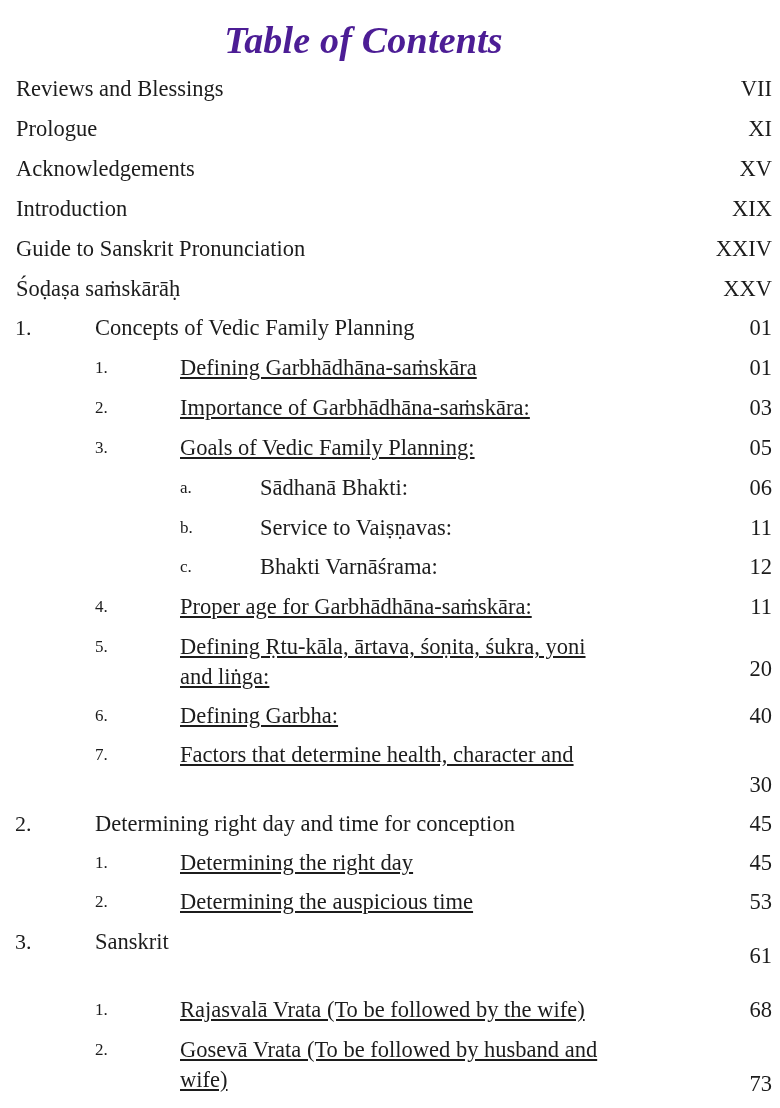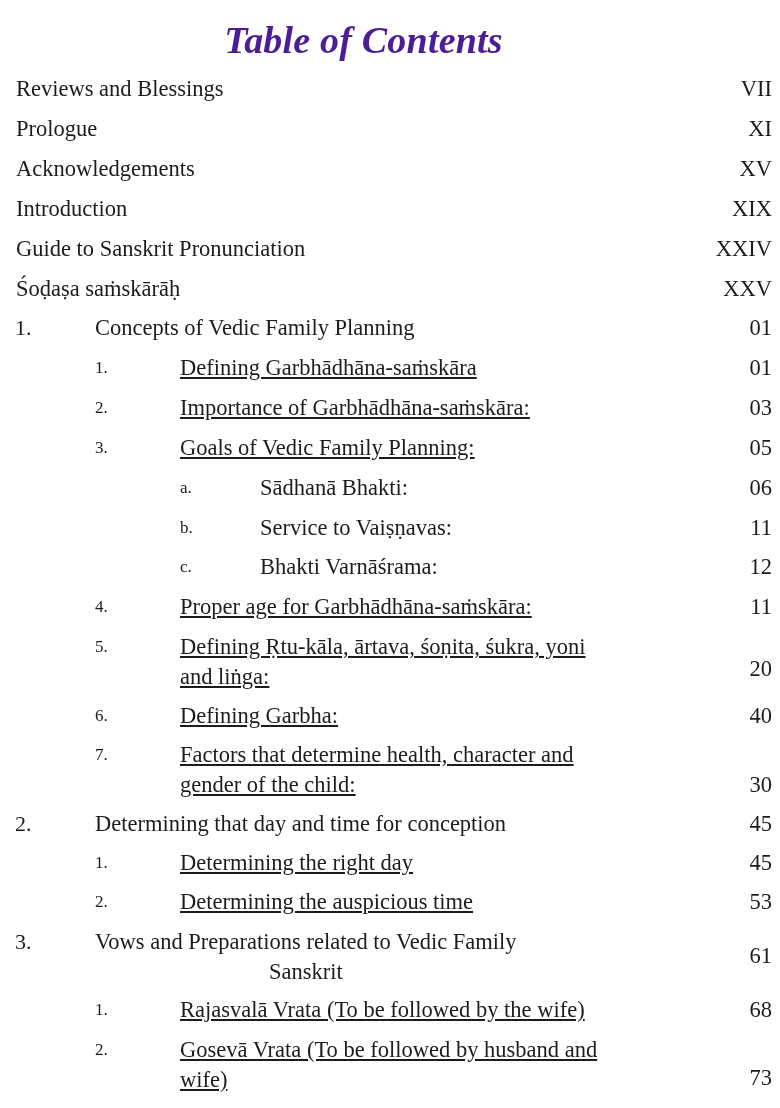"gender of the child:" span.line2 { html: <span>gender of the child:</span> -> none }
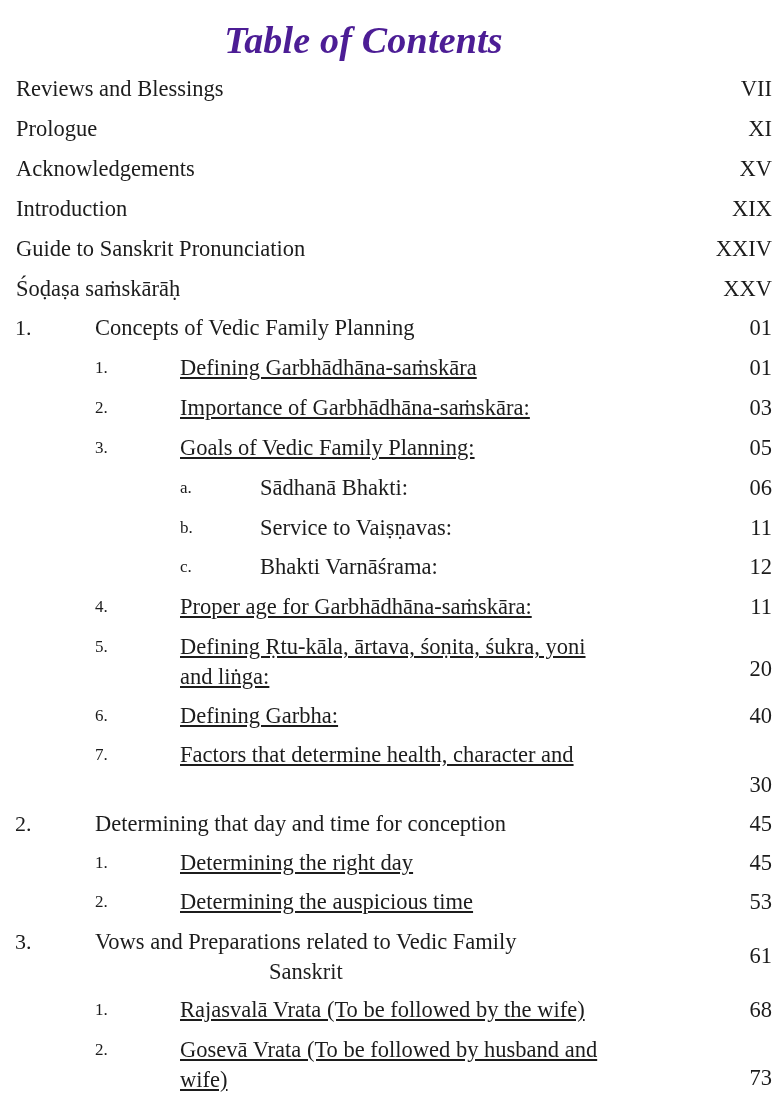"Determining that day and time" span.text { text: that -> right }
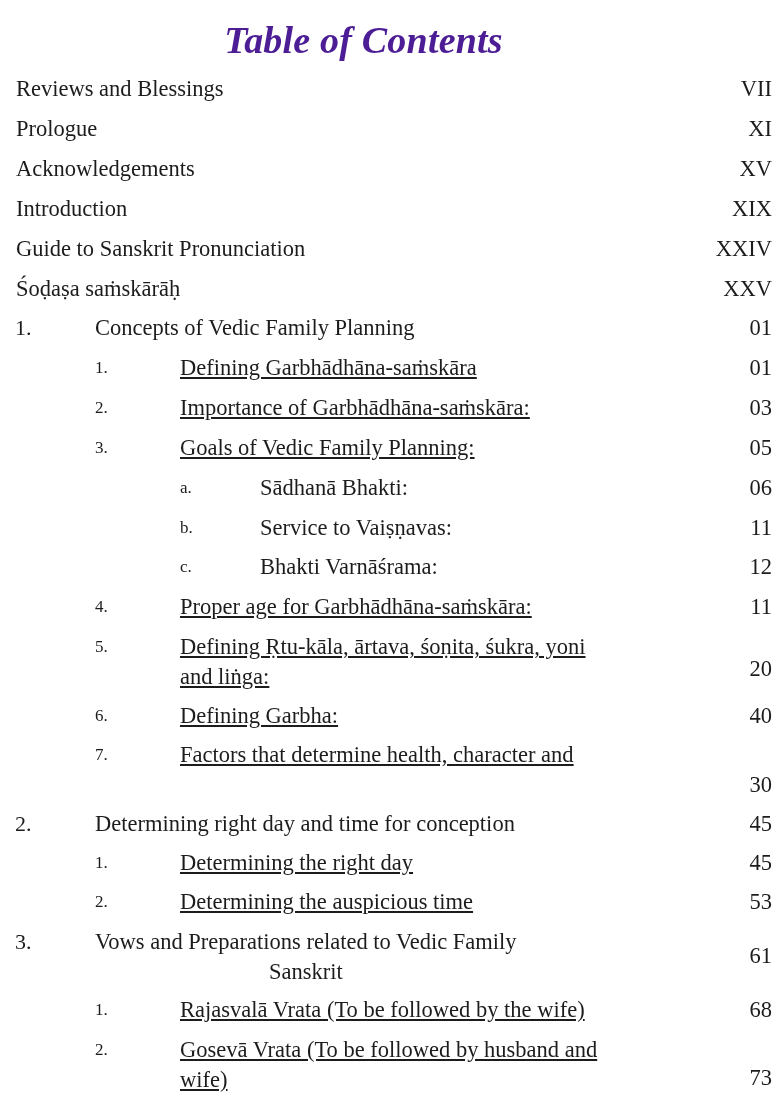"Vows and Preparations related to" span.line2 { html: <span>Vows and Preparations related to Vedic Family</span> -> none }
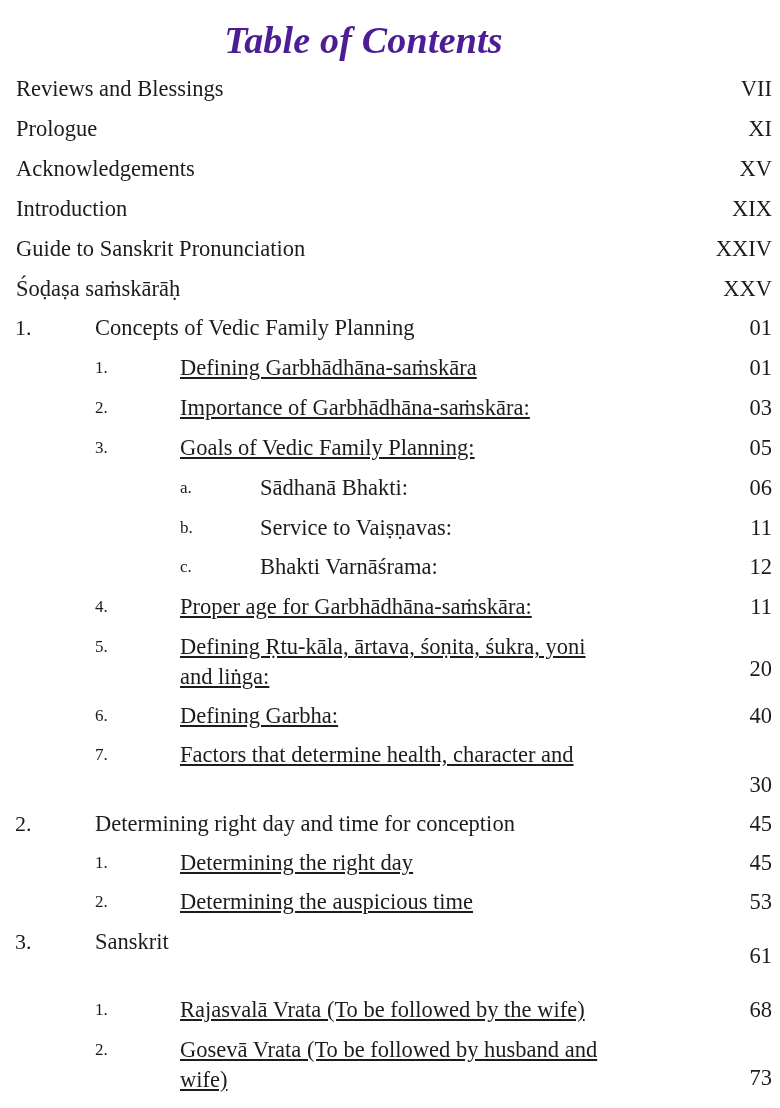"73" span.page { top: 28px -> 34px }
